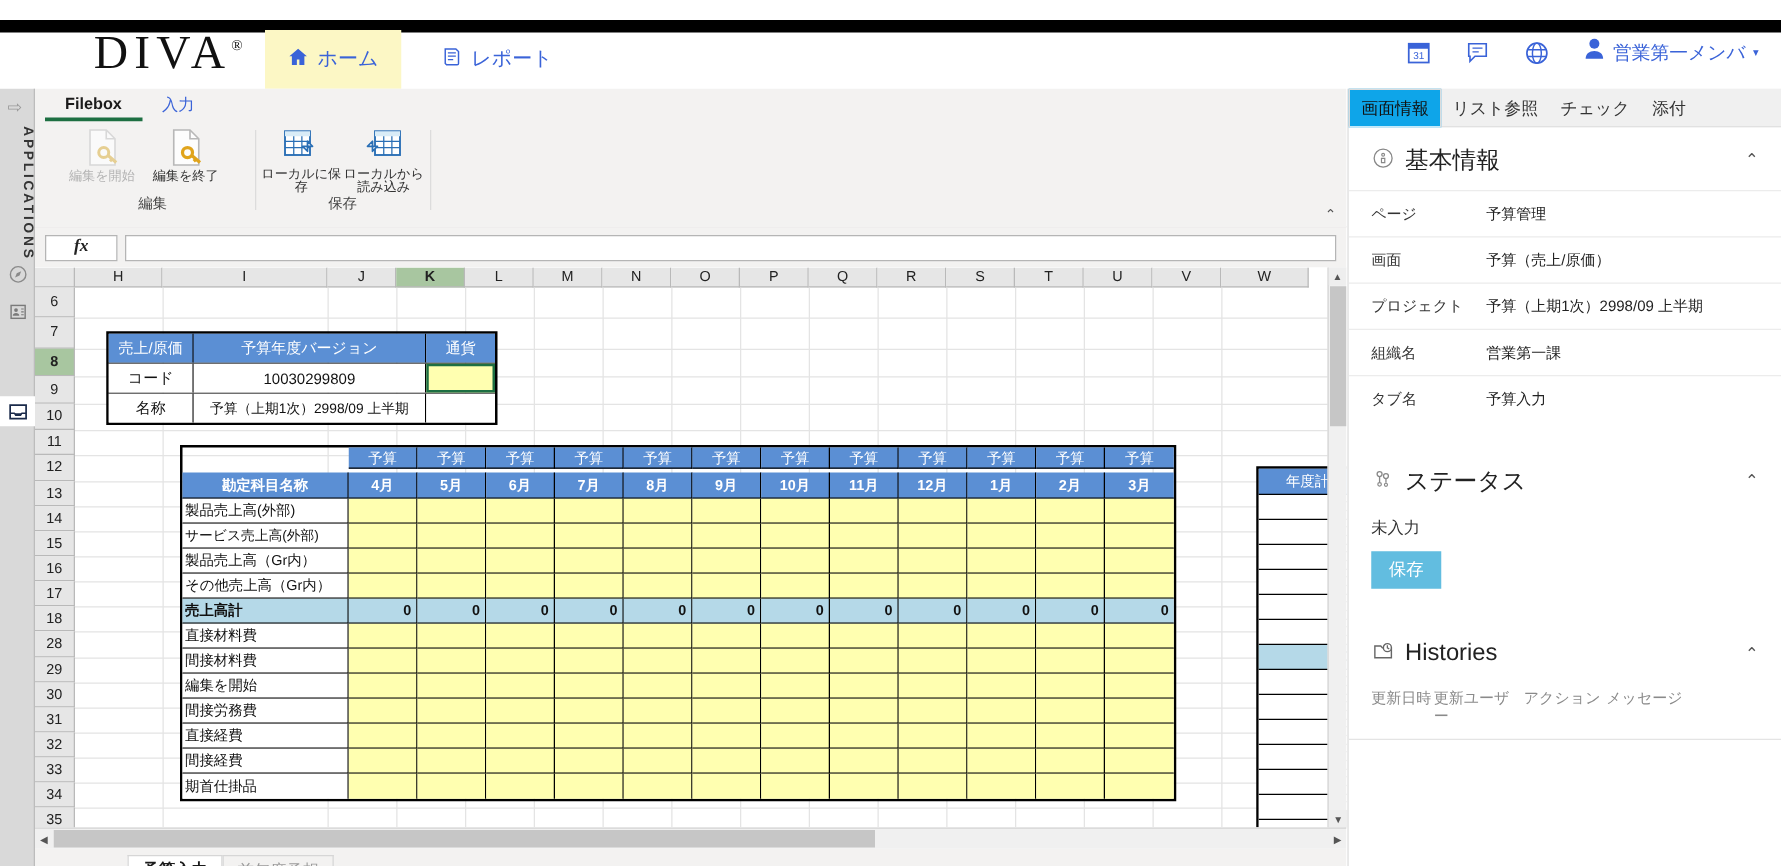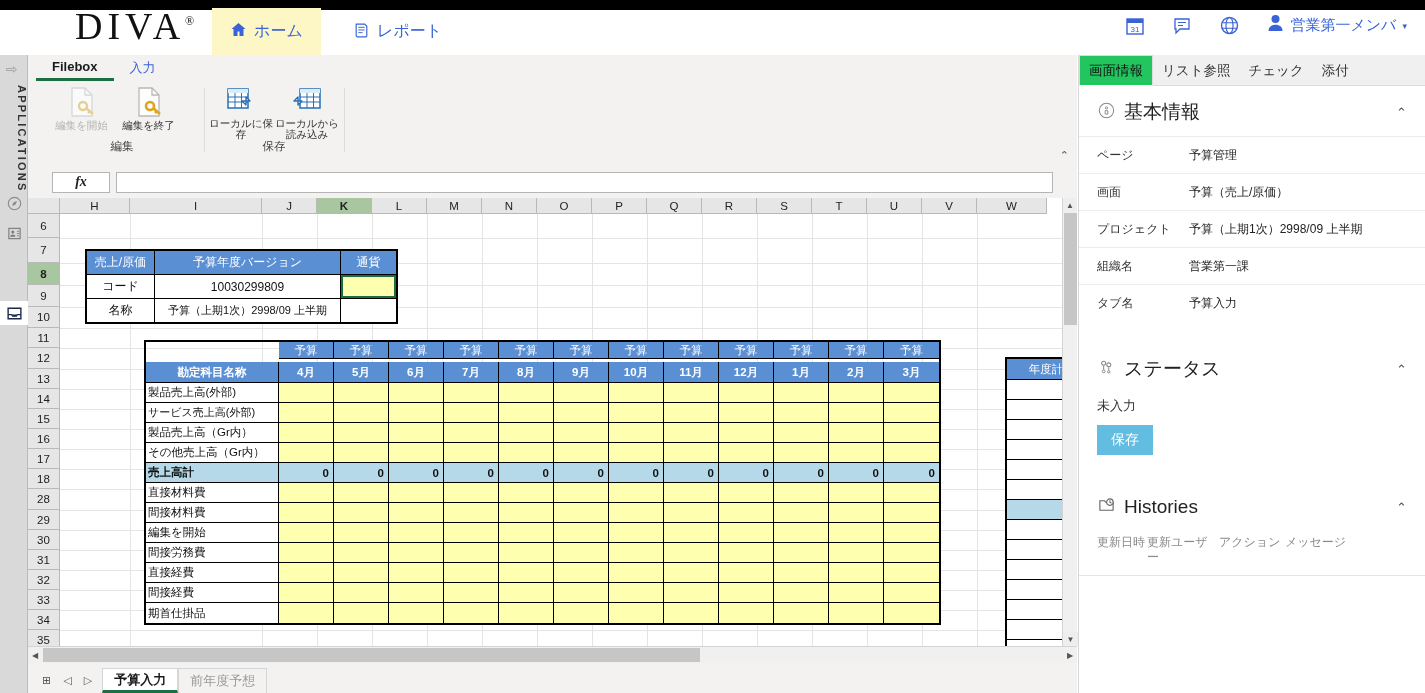"DIVA®" #app { margin-top: none -> 16px }
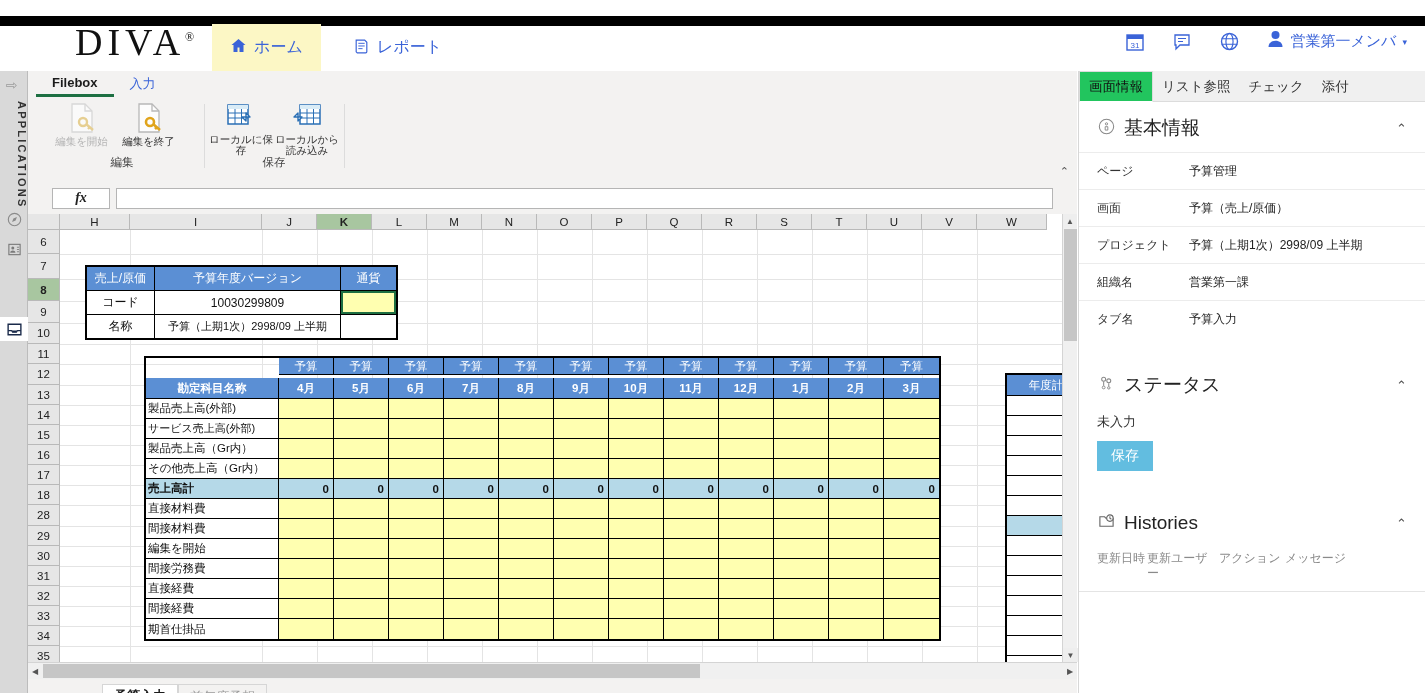"画面情報" .rp-tab.active { background: #22c55e -> #0ea5e9 }
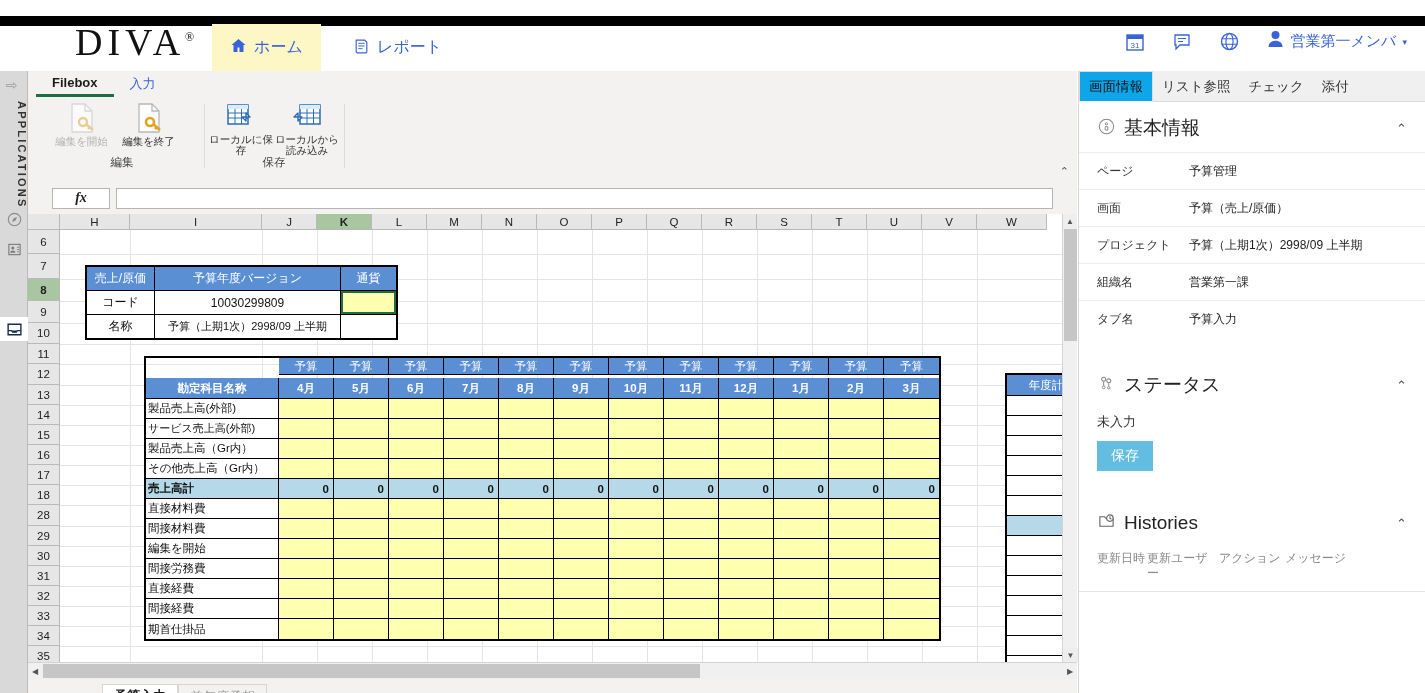"fx" .fxbar { padding: 0 24px -> 0 8px }
